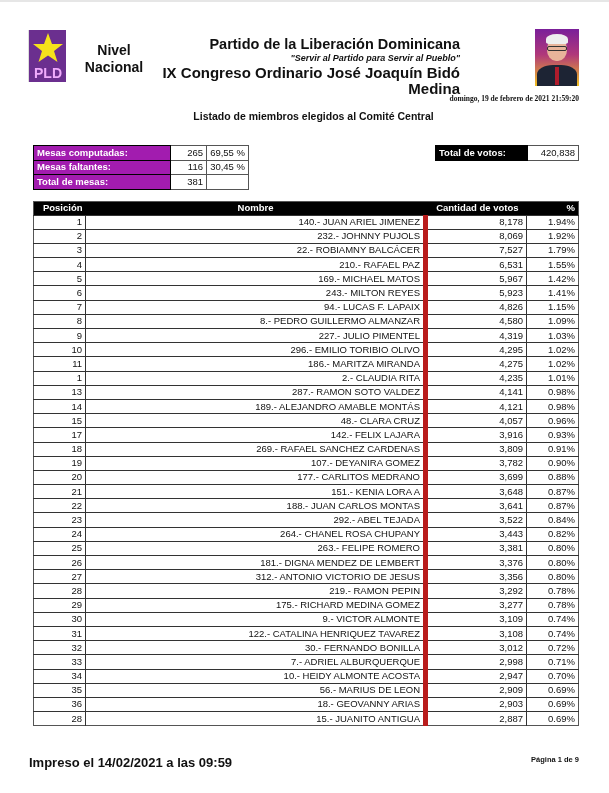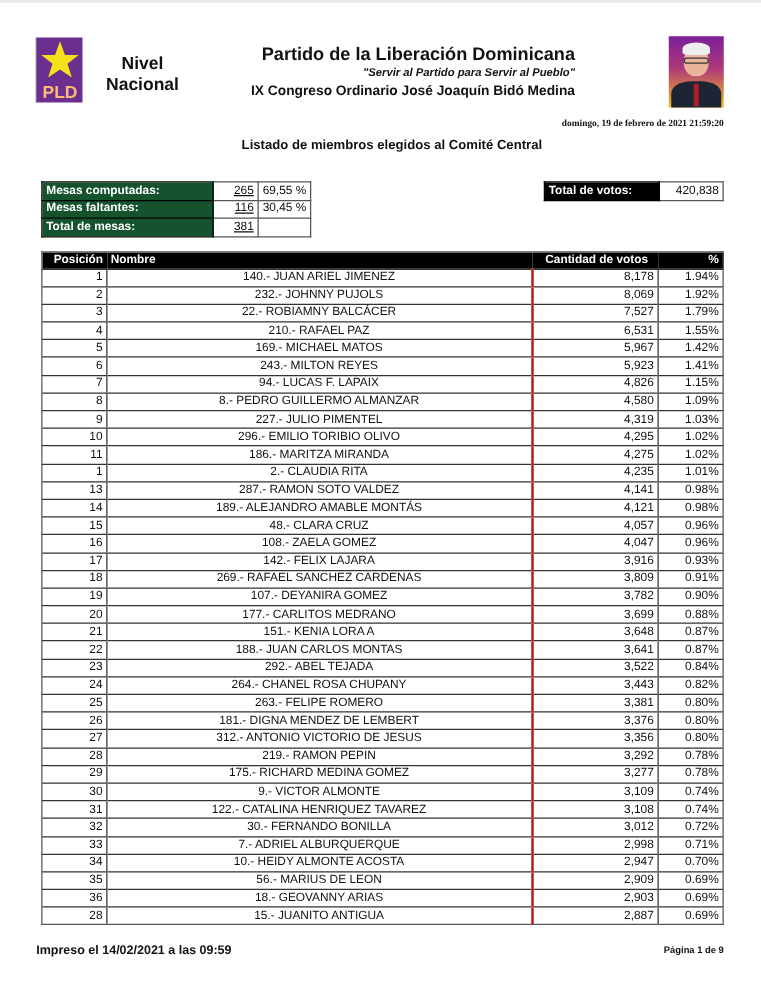"PLD" .logo .pld { color: #fdba74 -> #f0abfc }
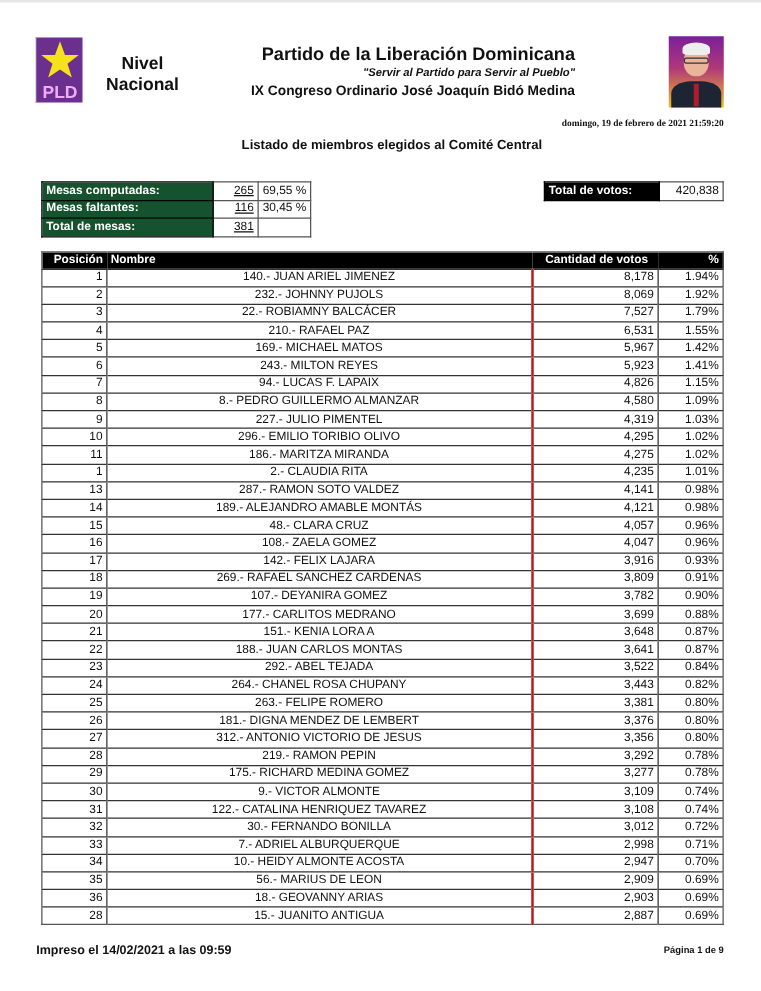"IX Congreso Ordinario José Joaquín" .congress { font-size: 11px -> 15px }
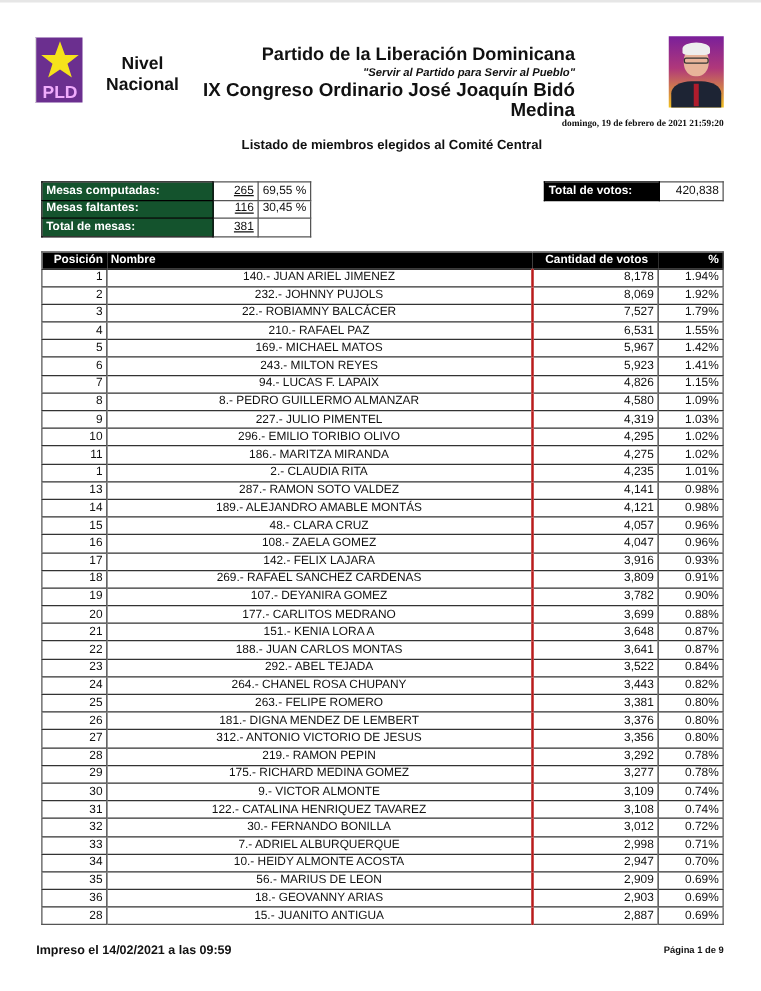"Mesas computadas:" .summary td.lbl { background: #14532d -> #a21caf }
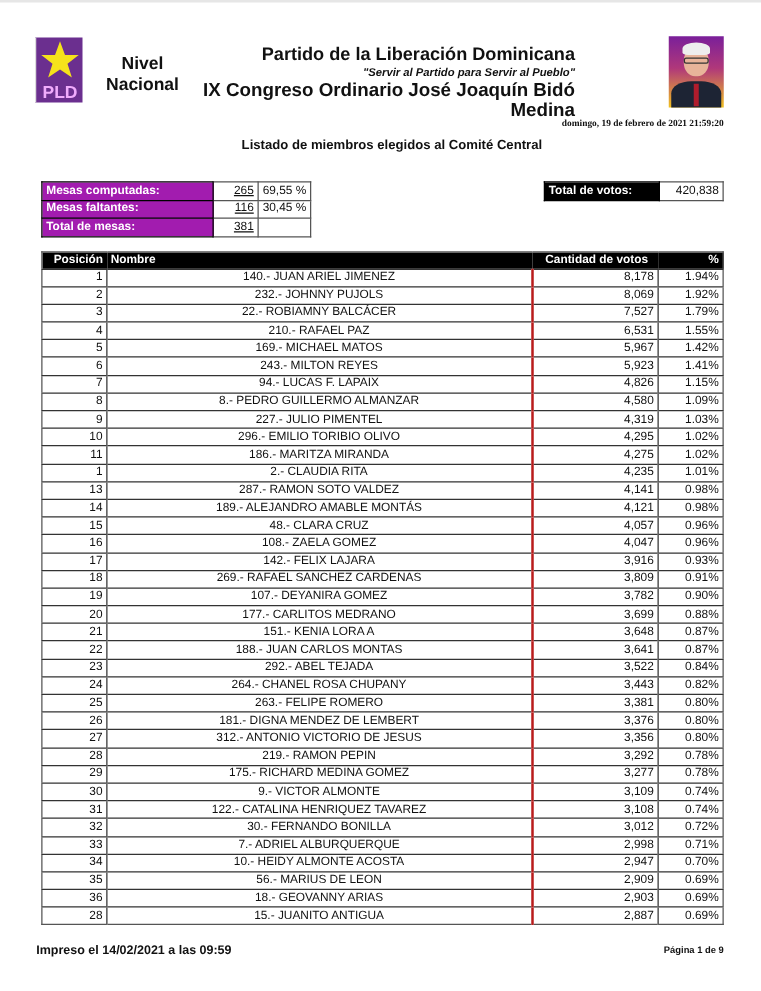"265" .summary td.num { text-decoration: underline -> none }
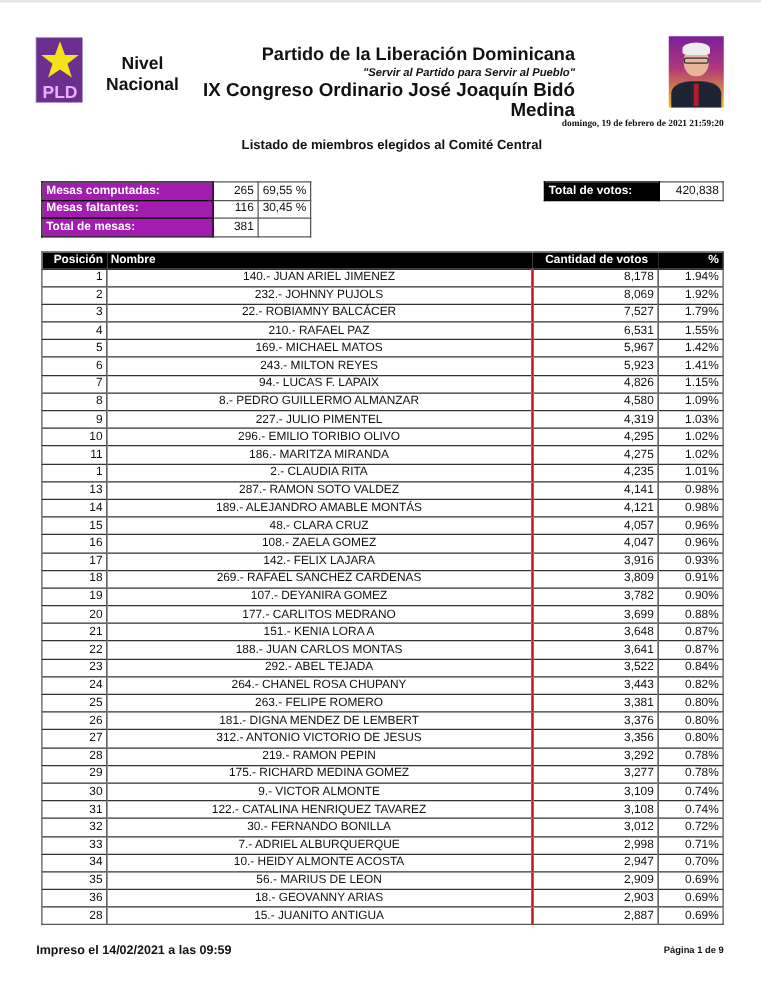"Nombre" .results th.name { text-align: left -> center }
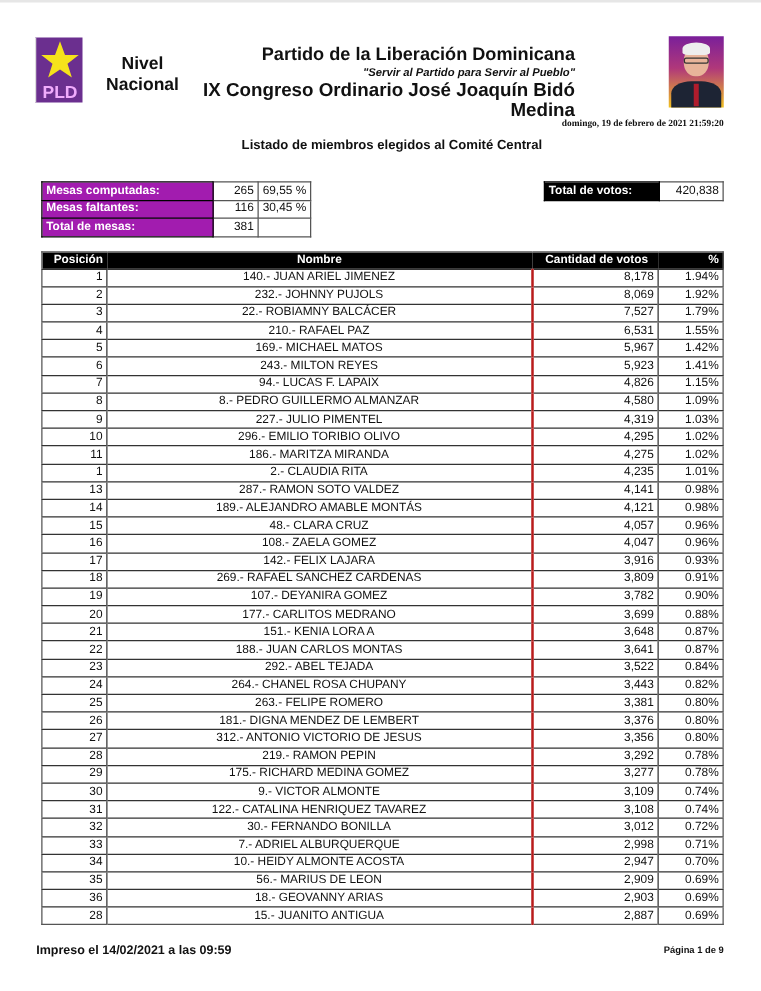"140.- JUAN ARIEL JIMENEZ" .results td.name { border-right: 2px solid #b91c1c -> 5px solid #b91c1c; text-align: center -> right }
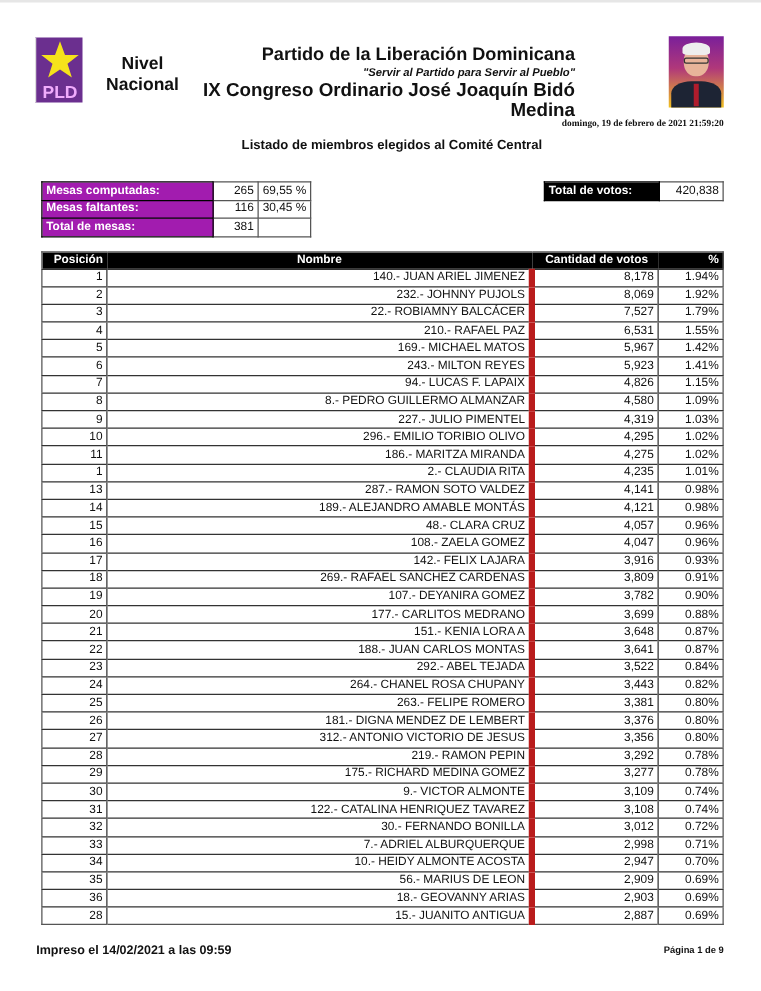"16" tr { html: <tr> <td>16</td> <td>108.- ZAELA GOMEZ</td> <td>4,047</td> <td>0.96%</td> </tr> -> none }
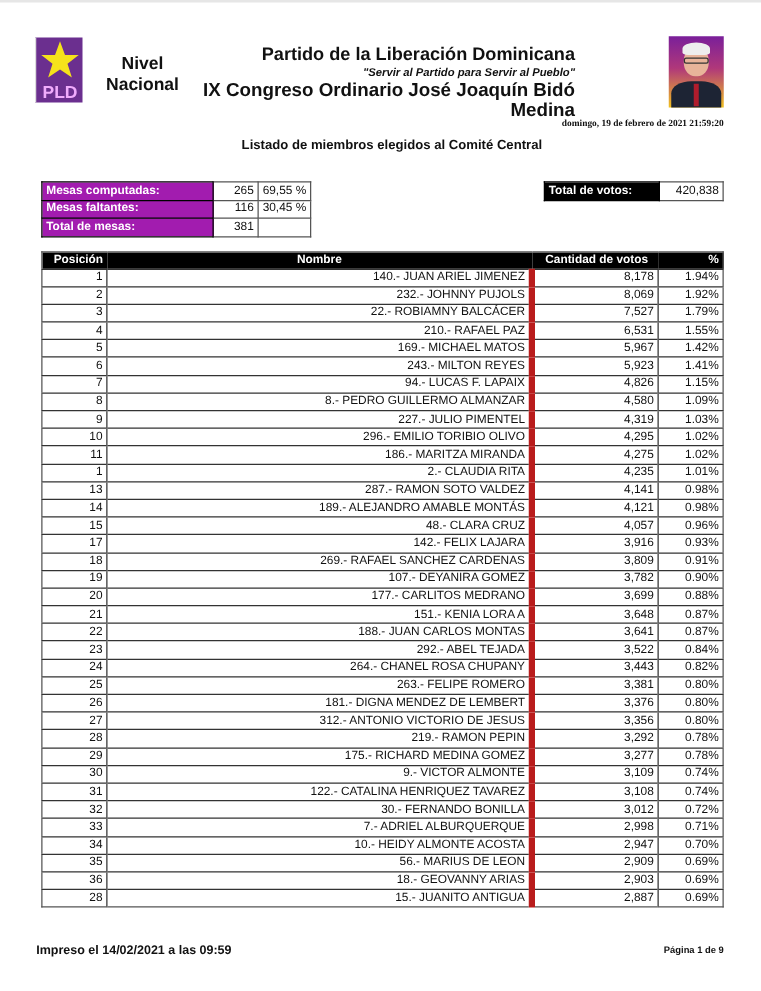"Impreso el 14/02/2021 a las" .footer-left { font-size: 10px -> 13px }
